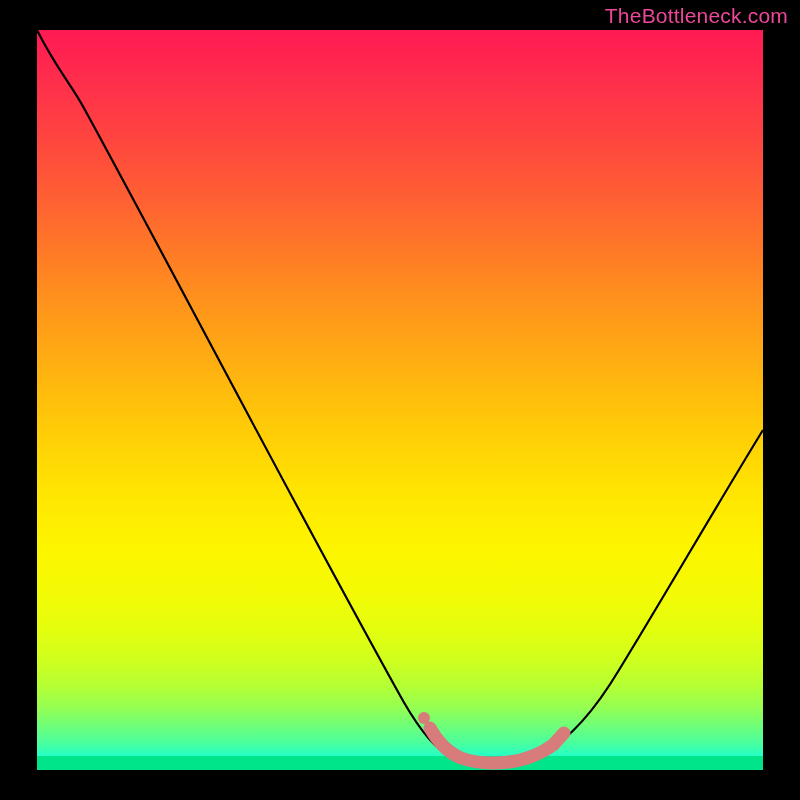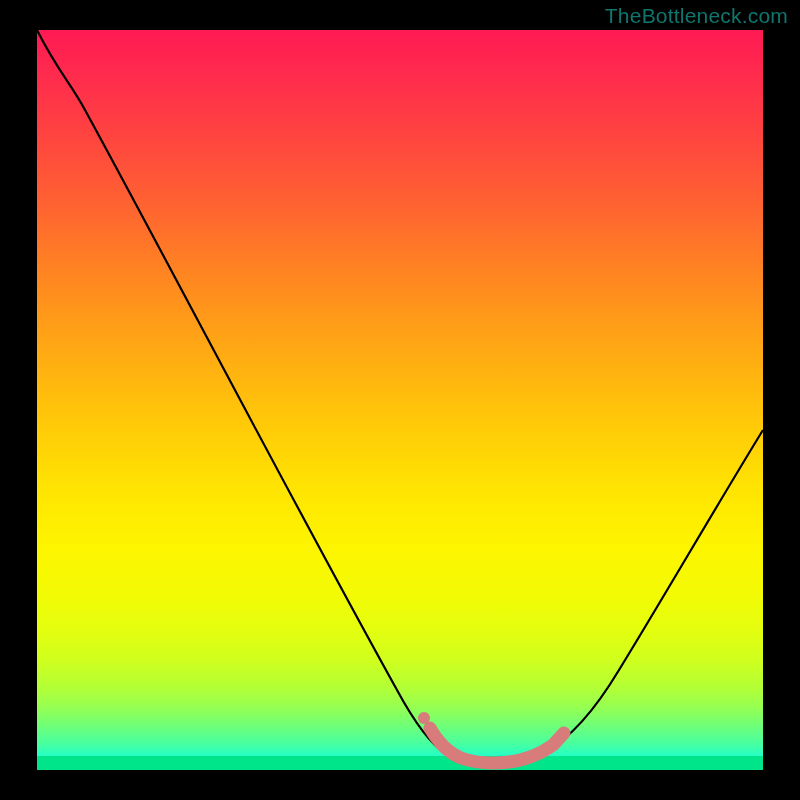"TheBottleneck.com" .watermark { color: #0f766e -> #ec4899 }
